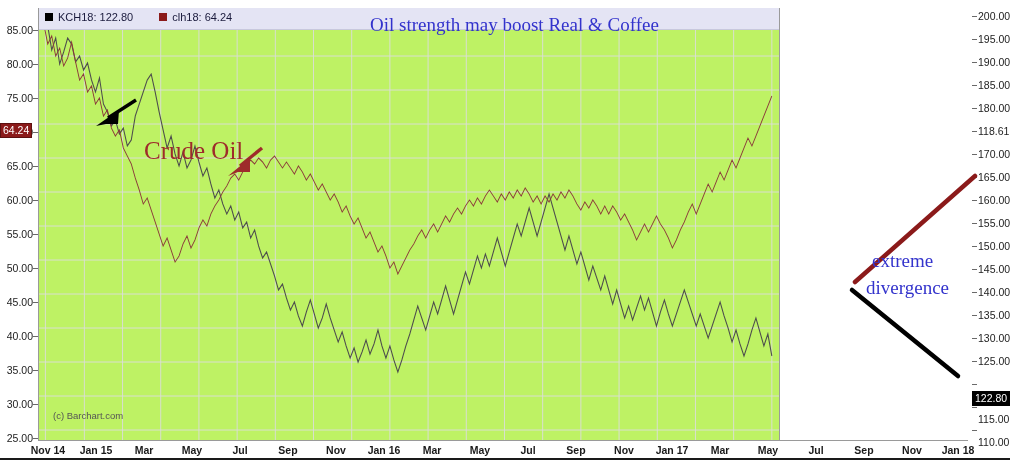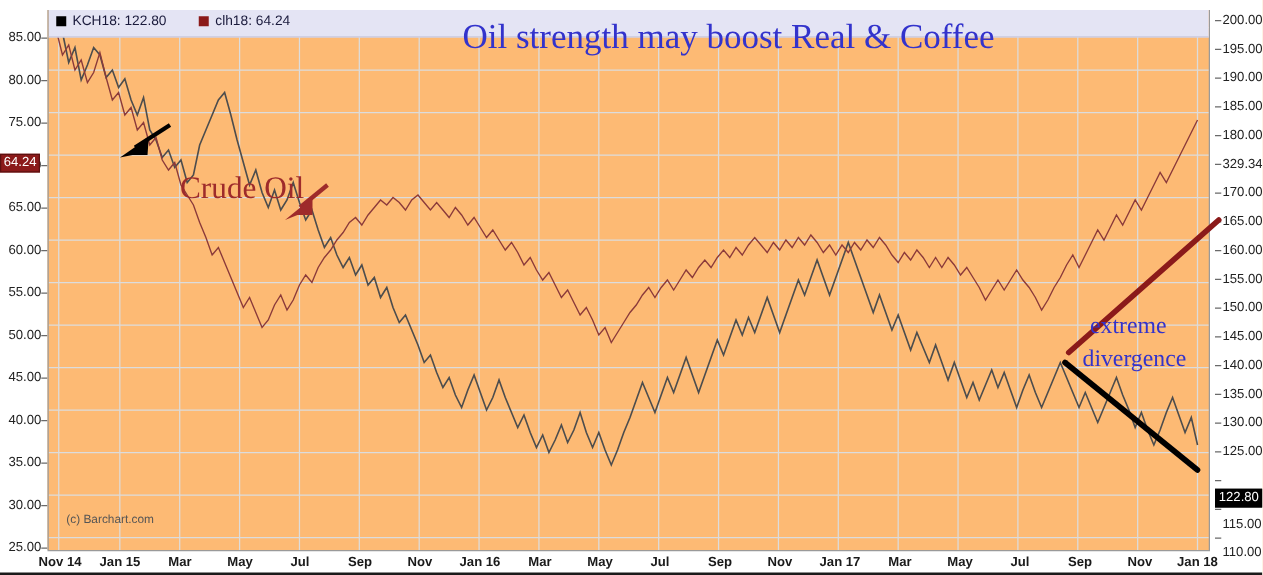"KCH18: 122.80" .plot-area { background: #fdba74 -> #bef264; width: 930px -> 742px }
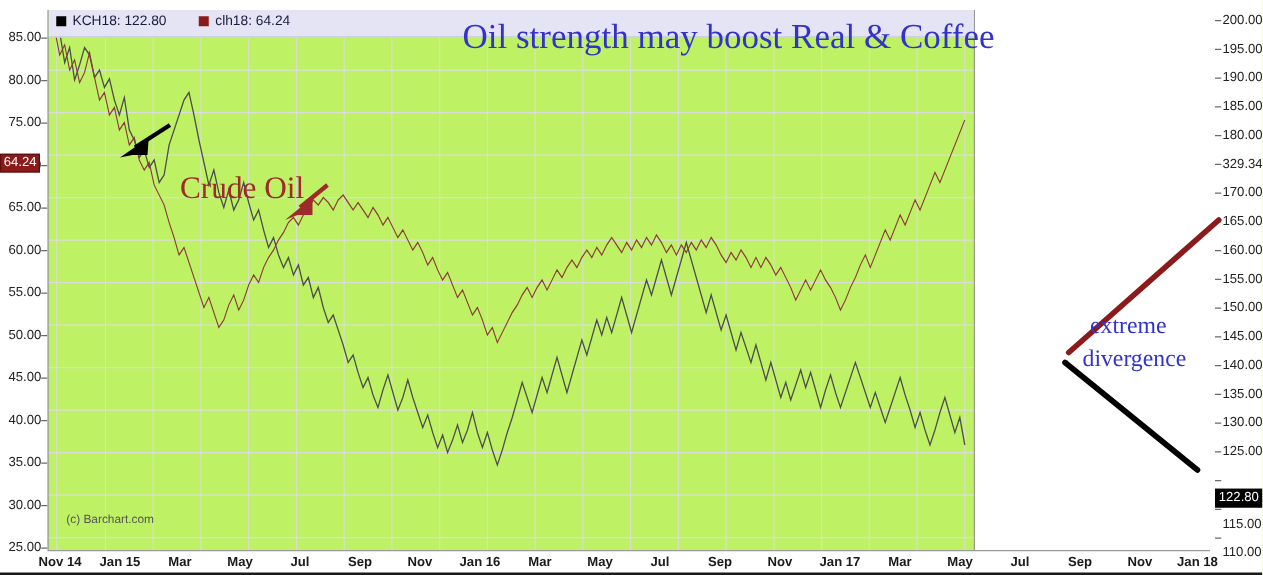"Oil strength may boost Real" .ann-title { font-size: 28px -> 19px }
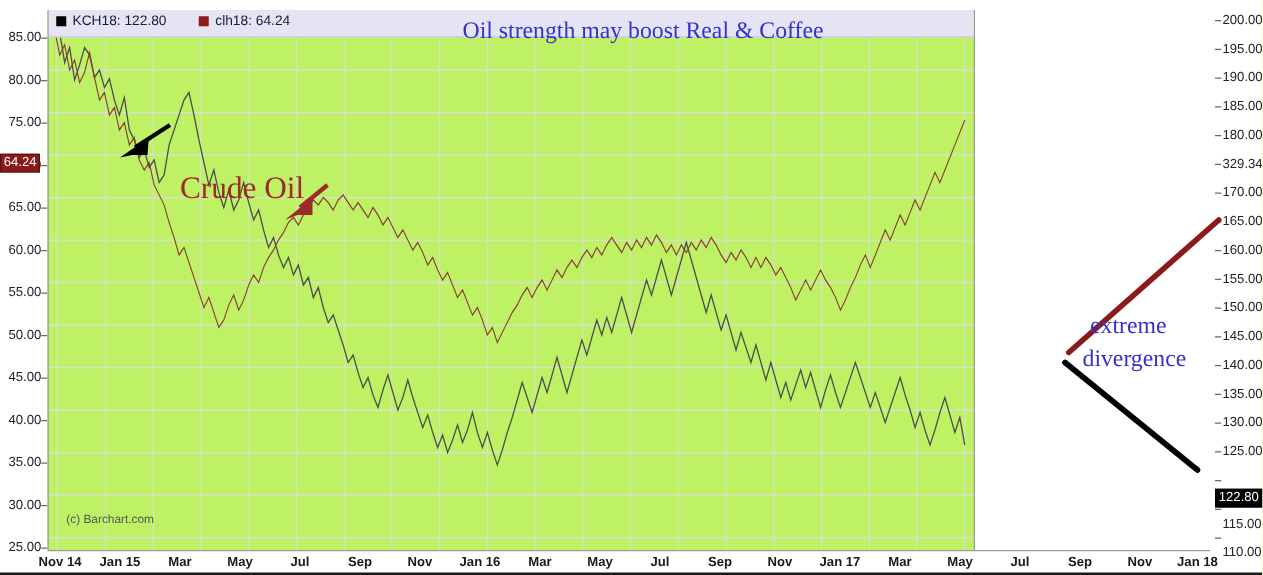"329.34" div.tick-label { text: 329.34 -> 118.61 }
